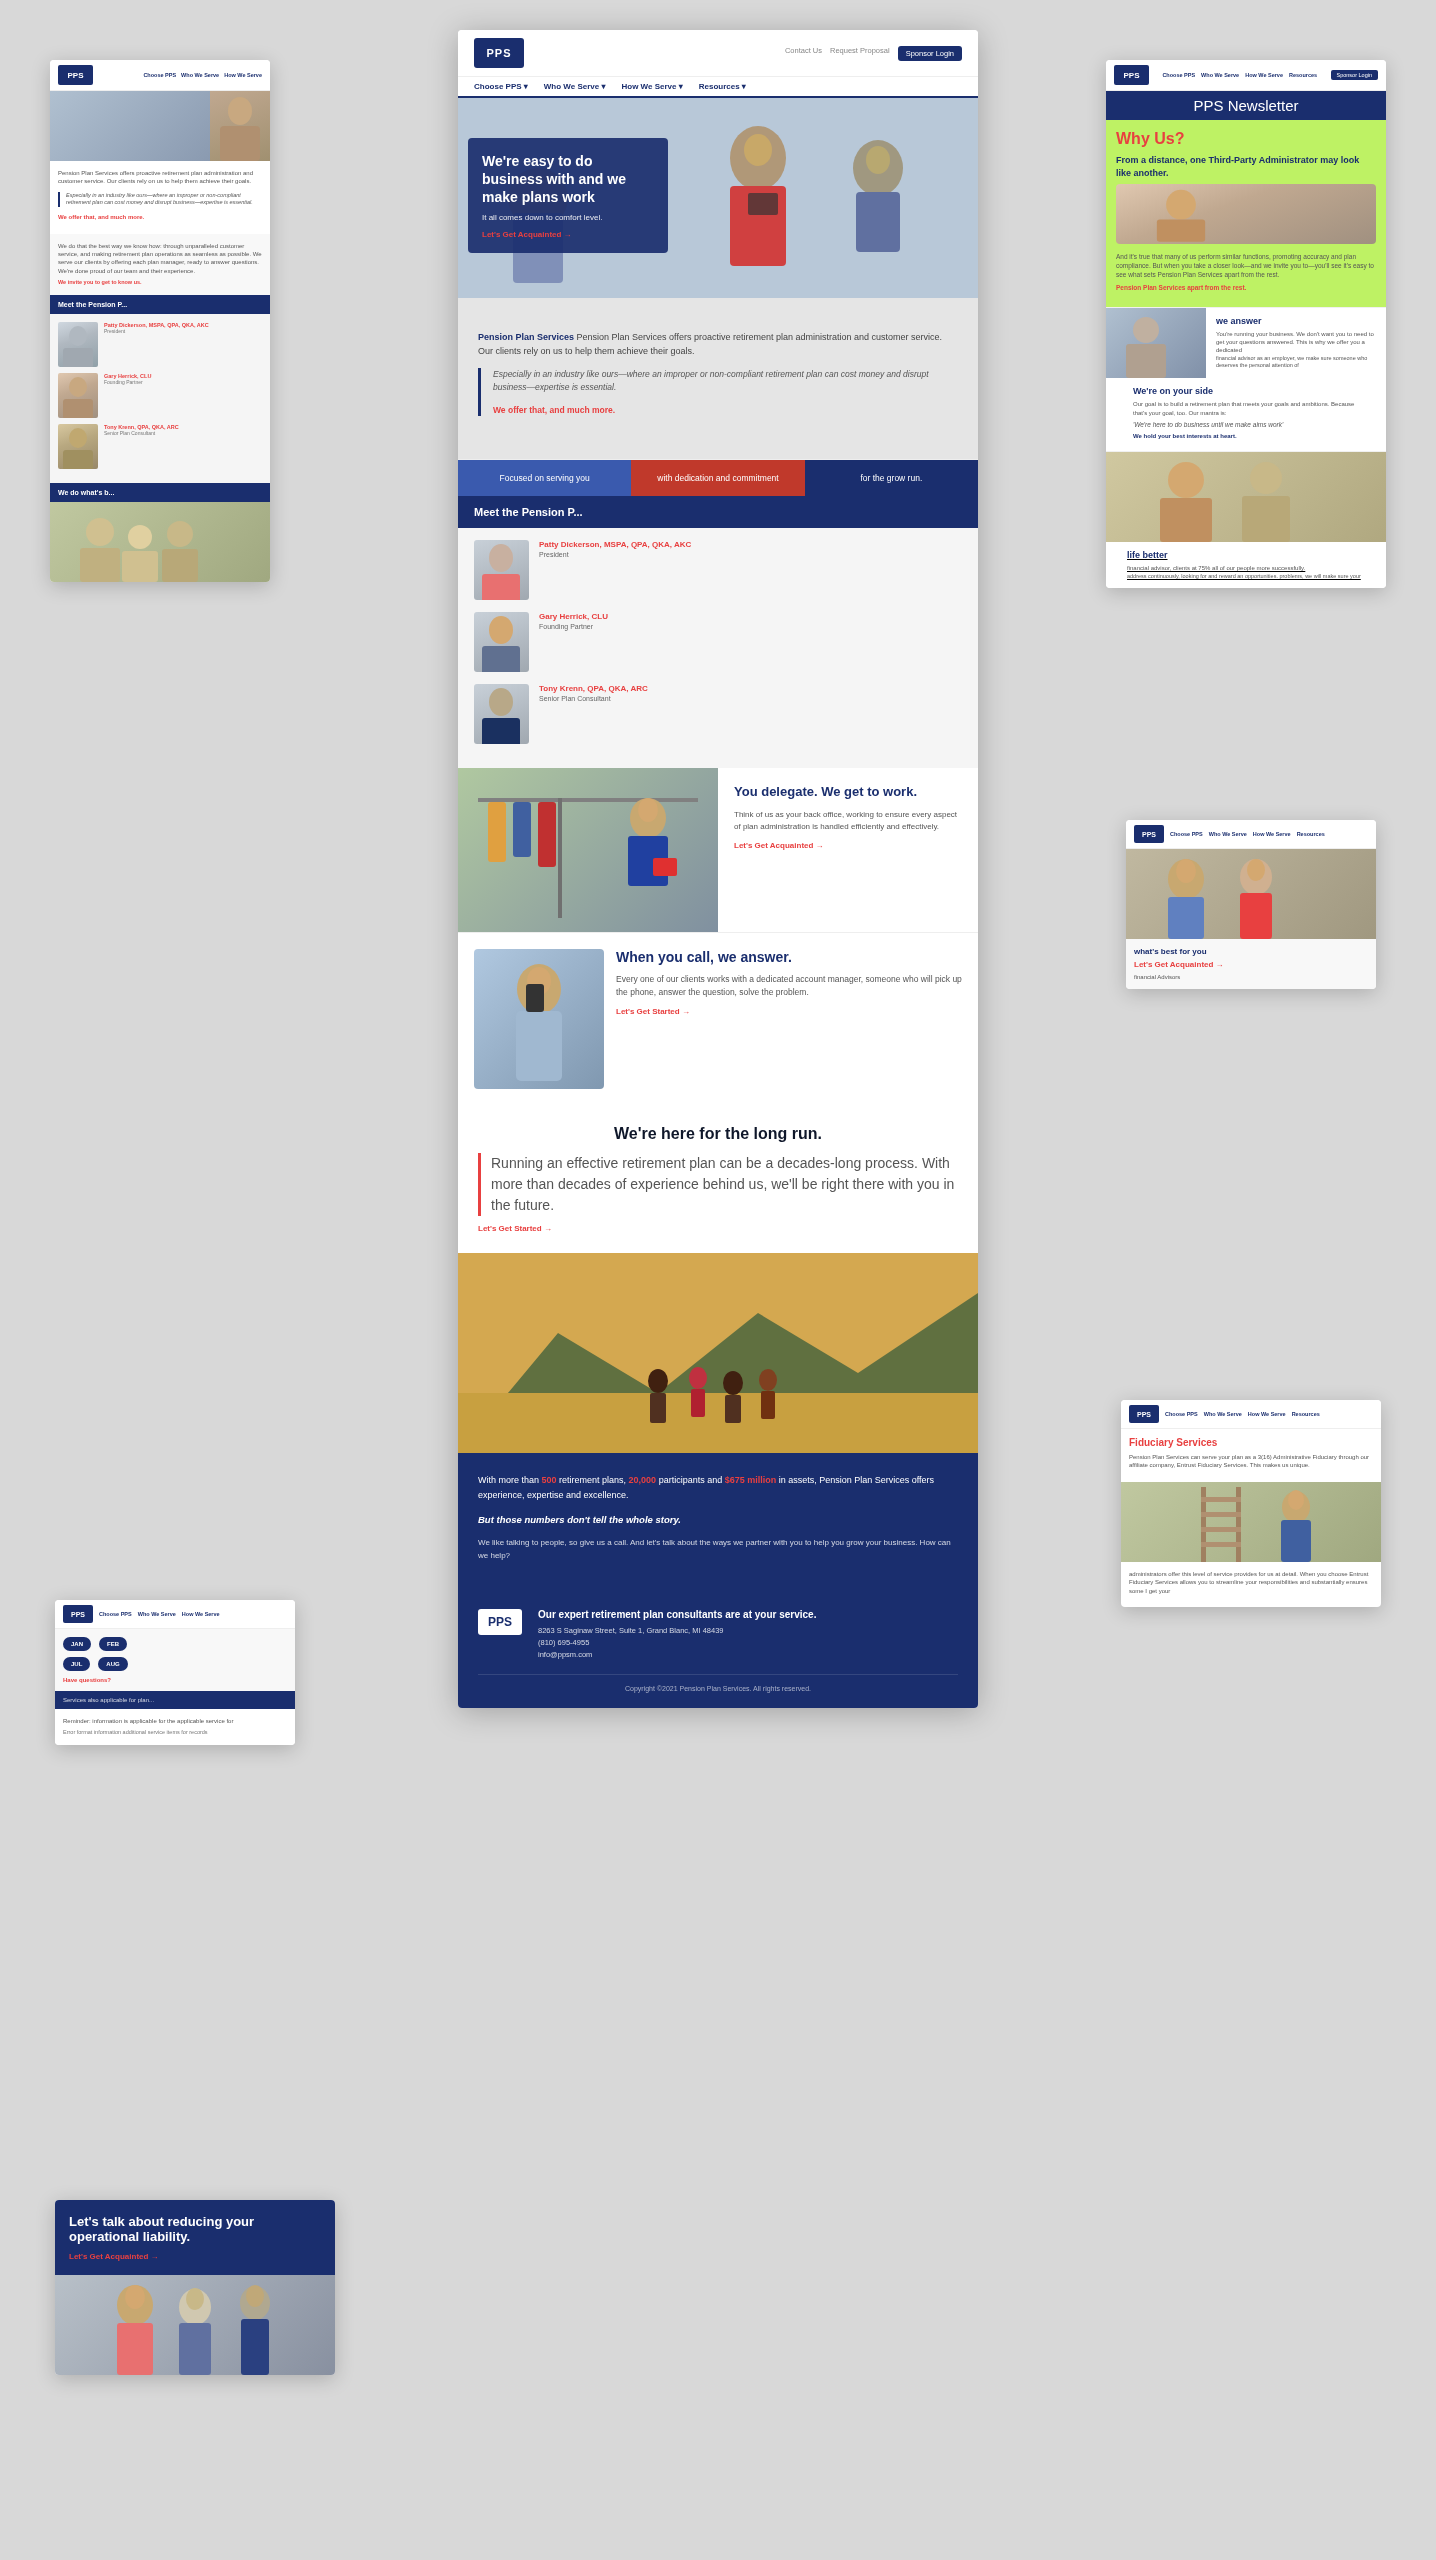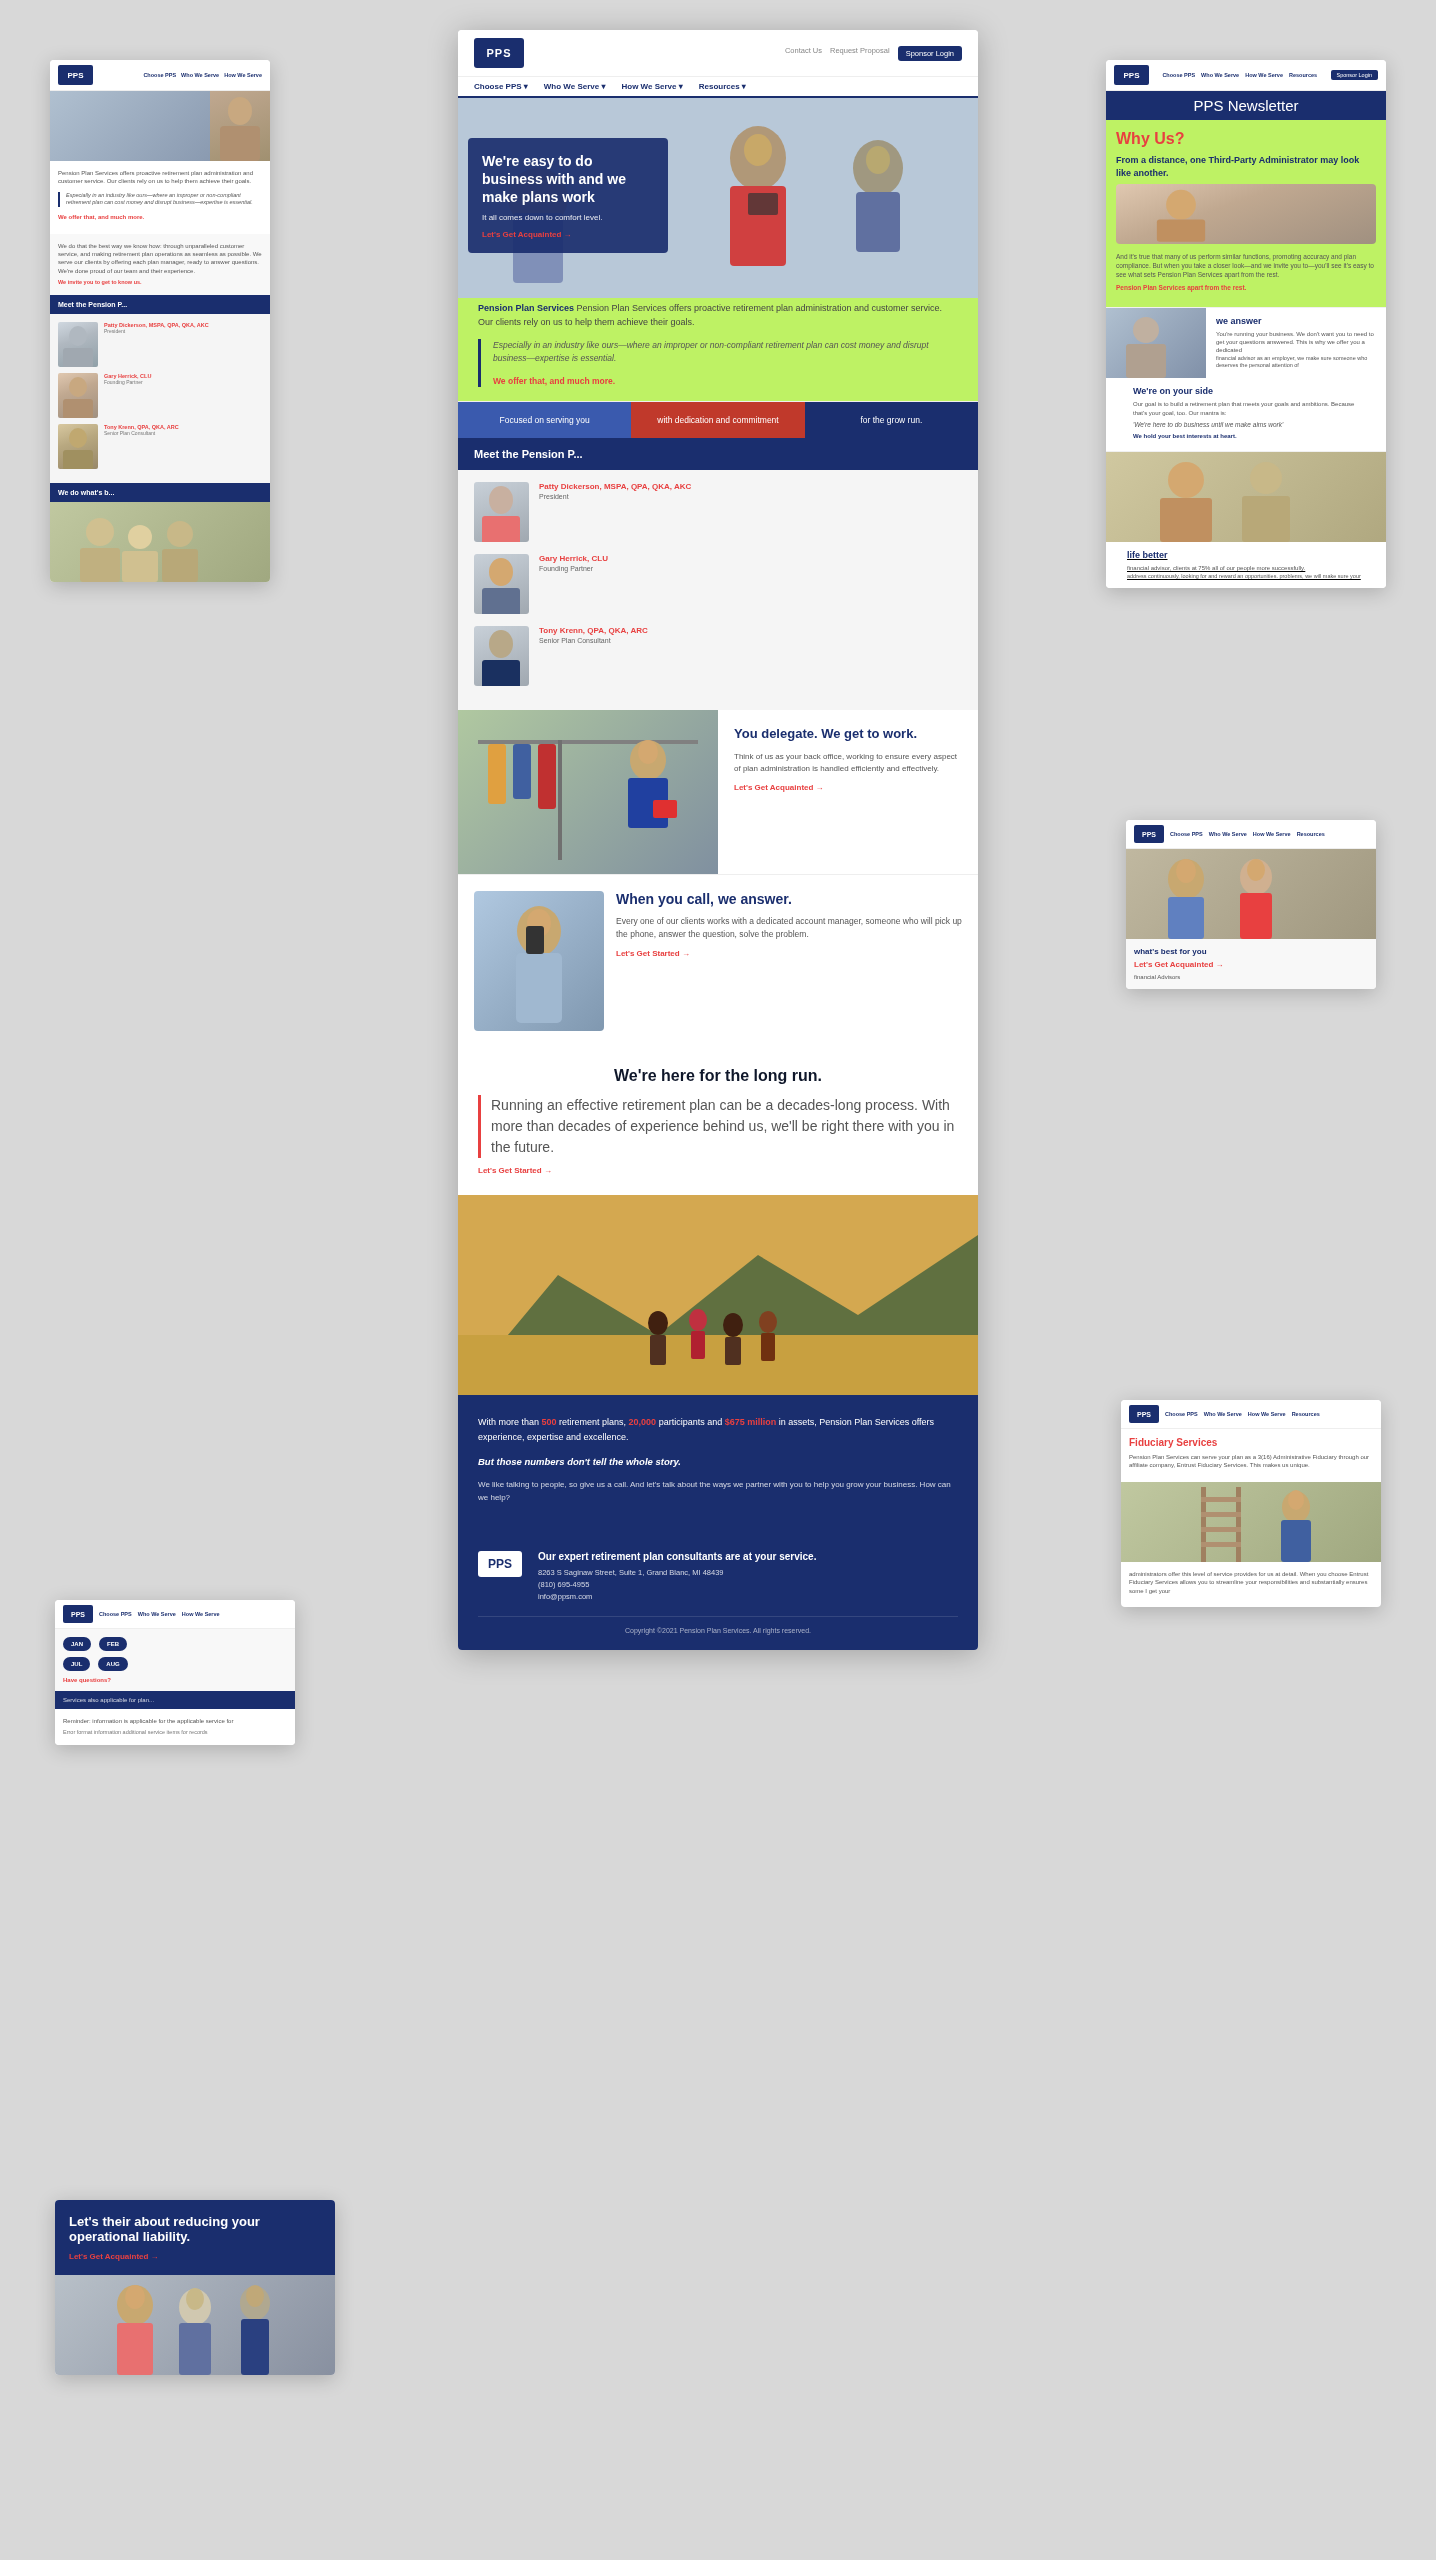"Pension Plan Services Pension Plan" .info-section { background: #bef264 -> #e5e5e5; padding: 4px 20px -> 33px 20px }
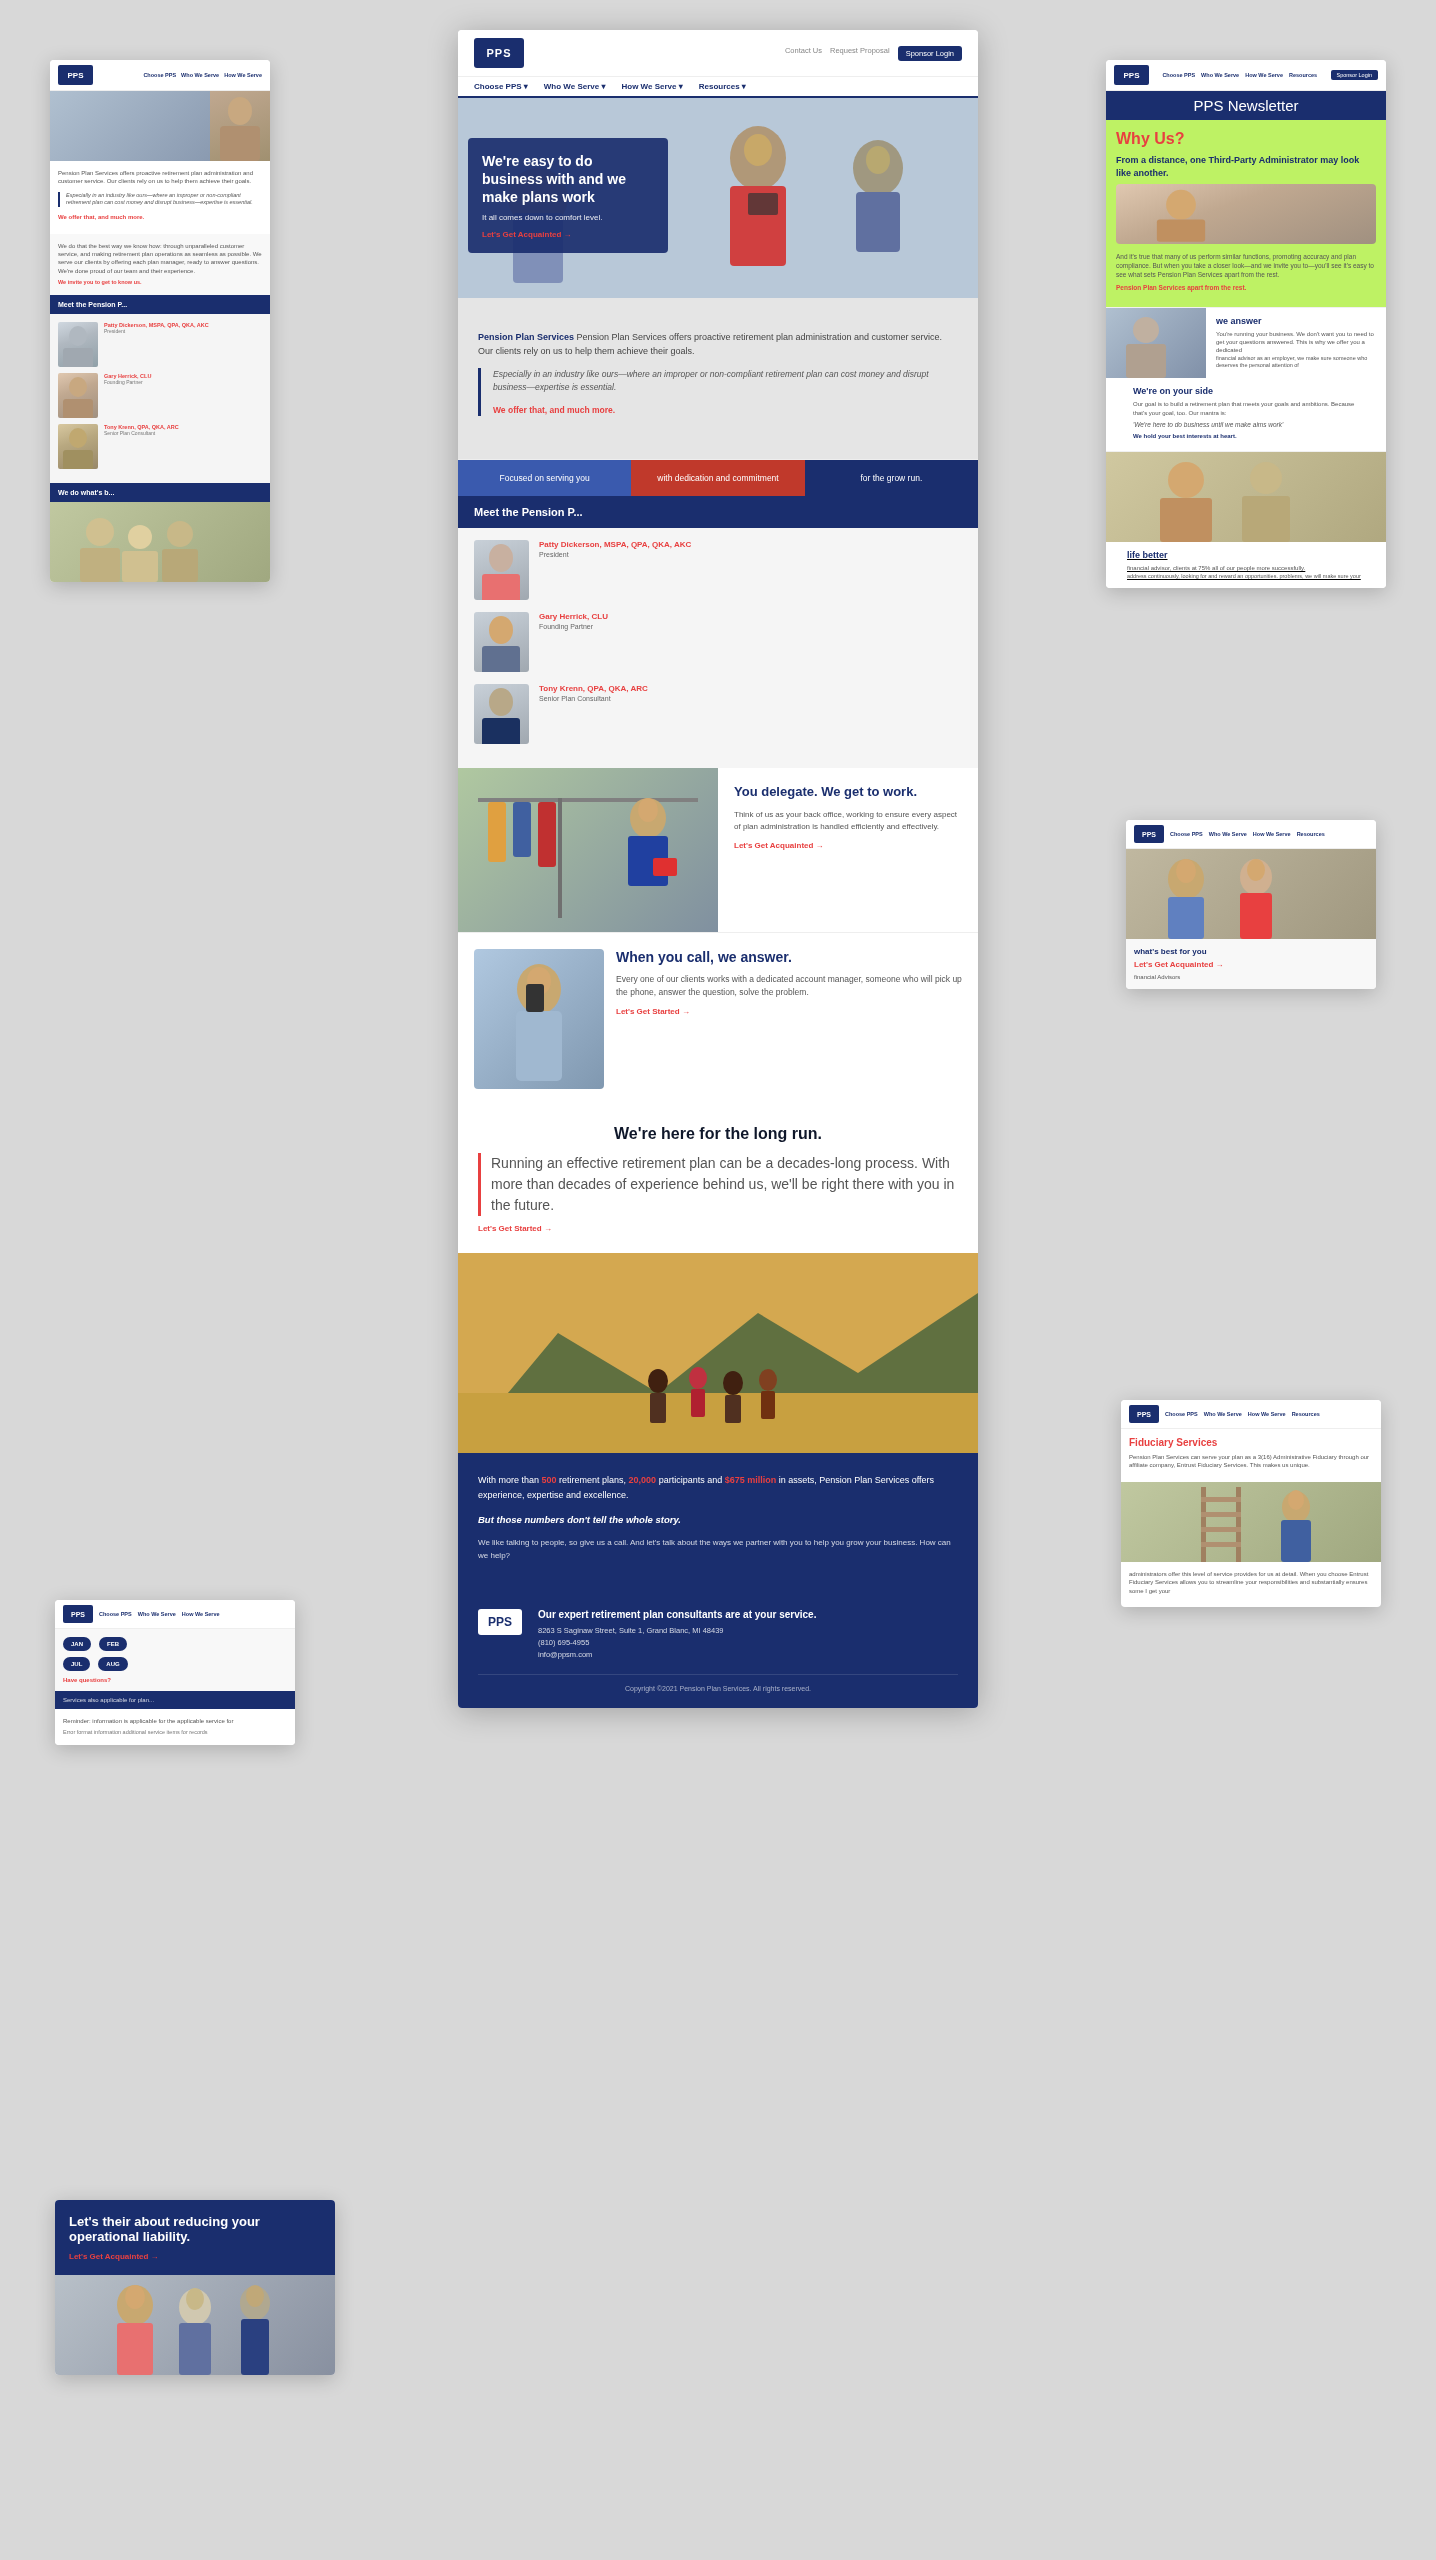"Let's their about reducing your" h3 { text: their -> talk }
